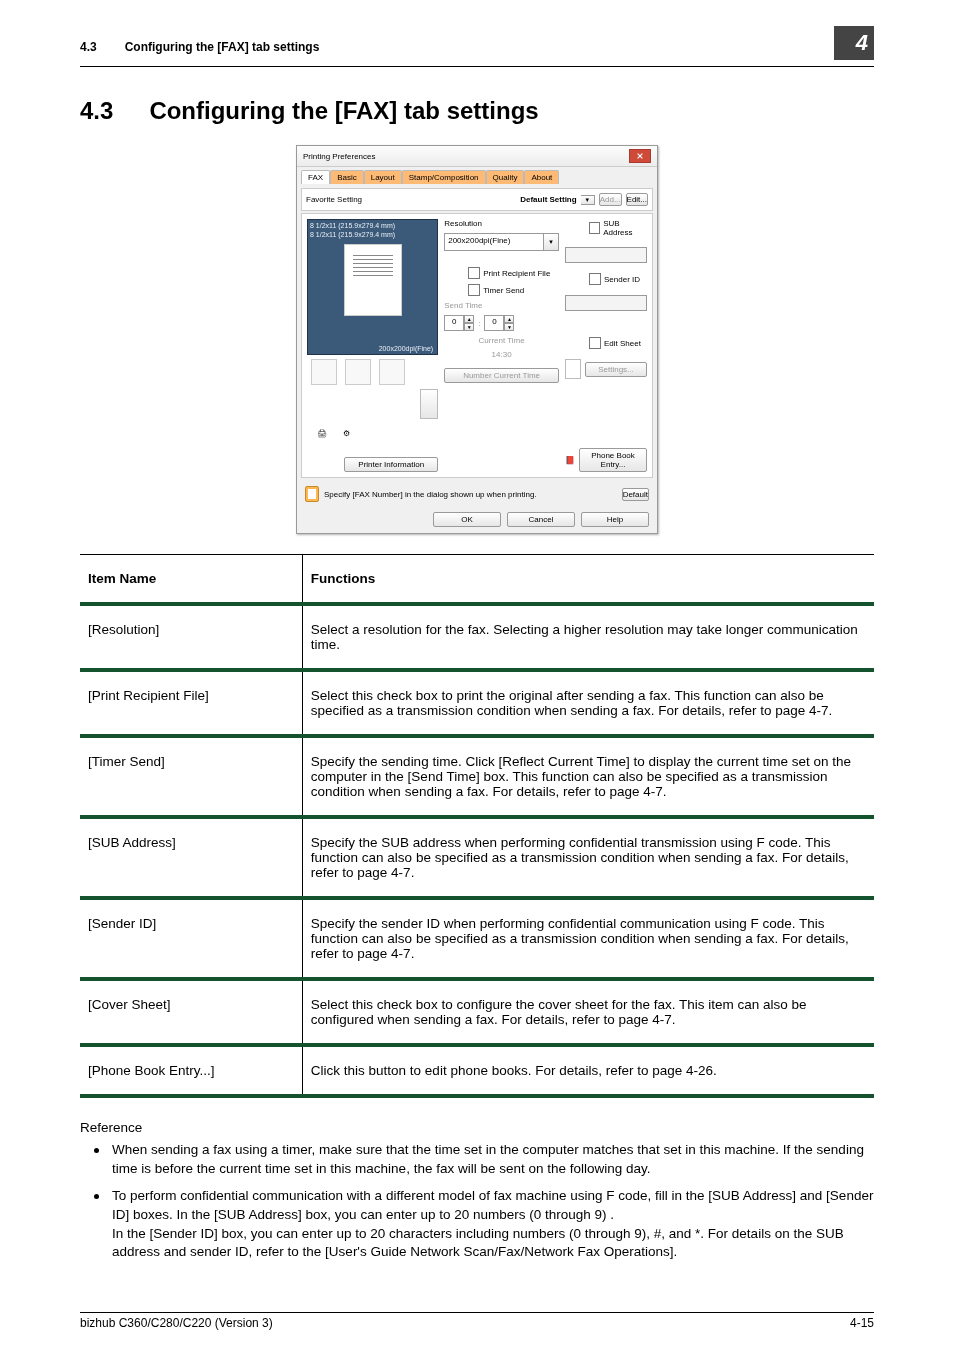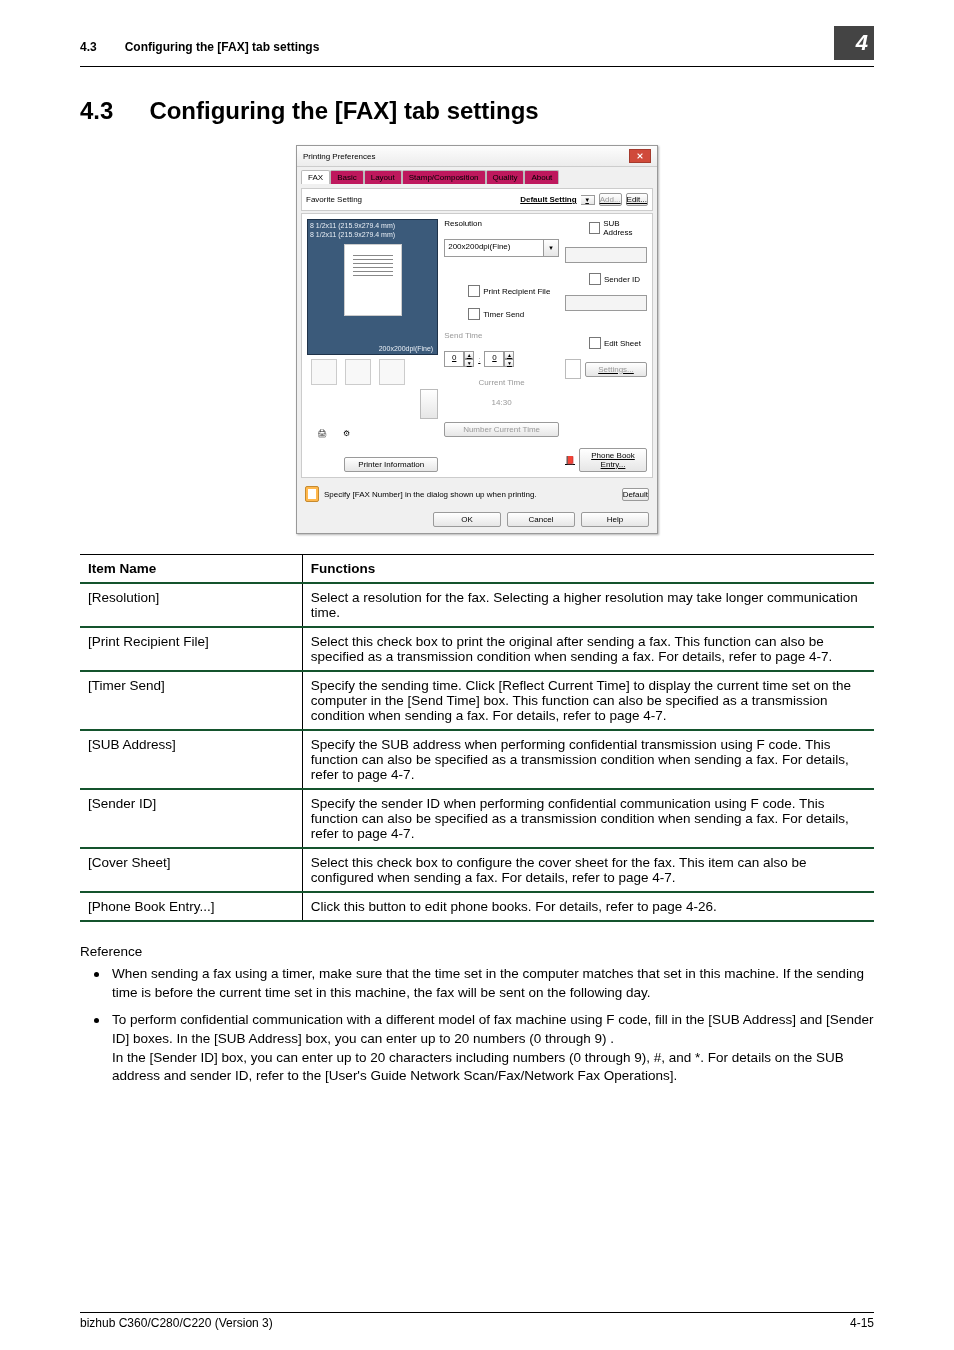"Basic" .tab { background: #be185d -> #fdba74 }
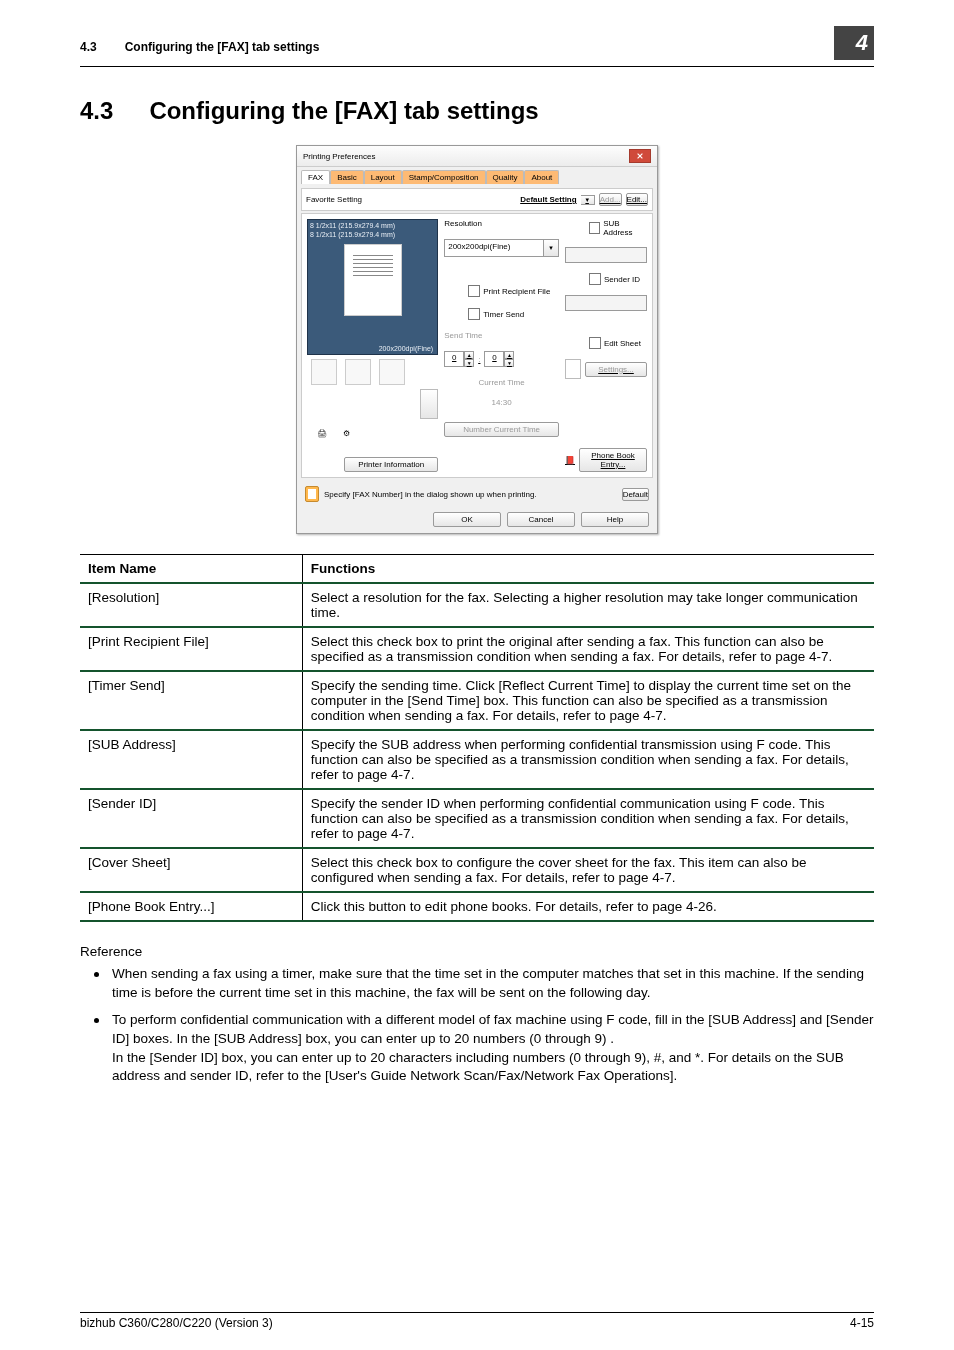"Default Setting" .row { text-decoration: underline -> none }
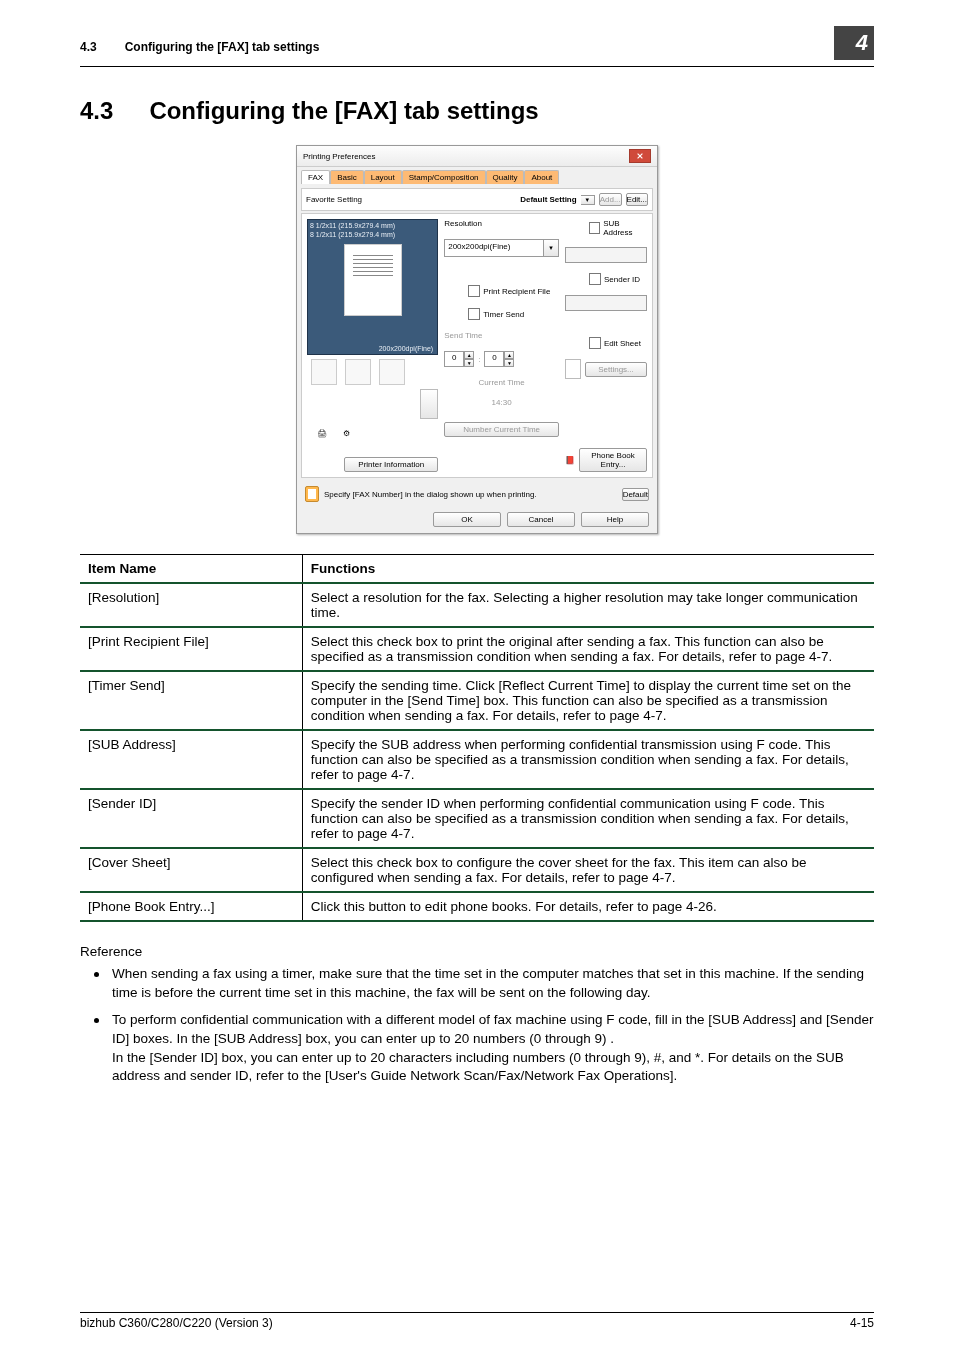"Resolution" .col-mid { gap: 11px -> 5px }
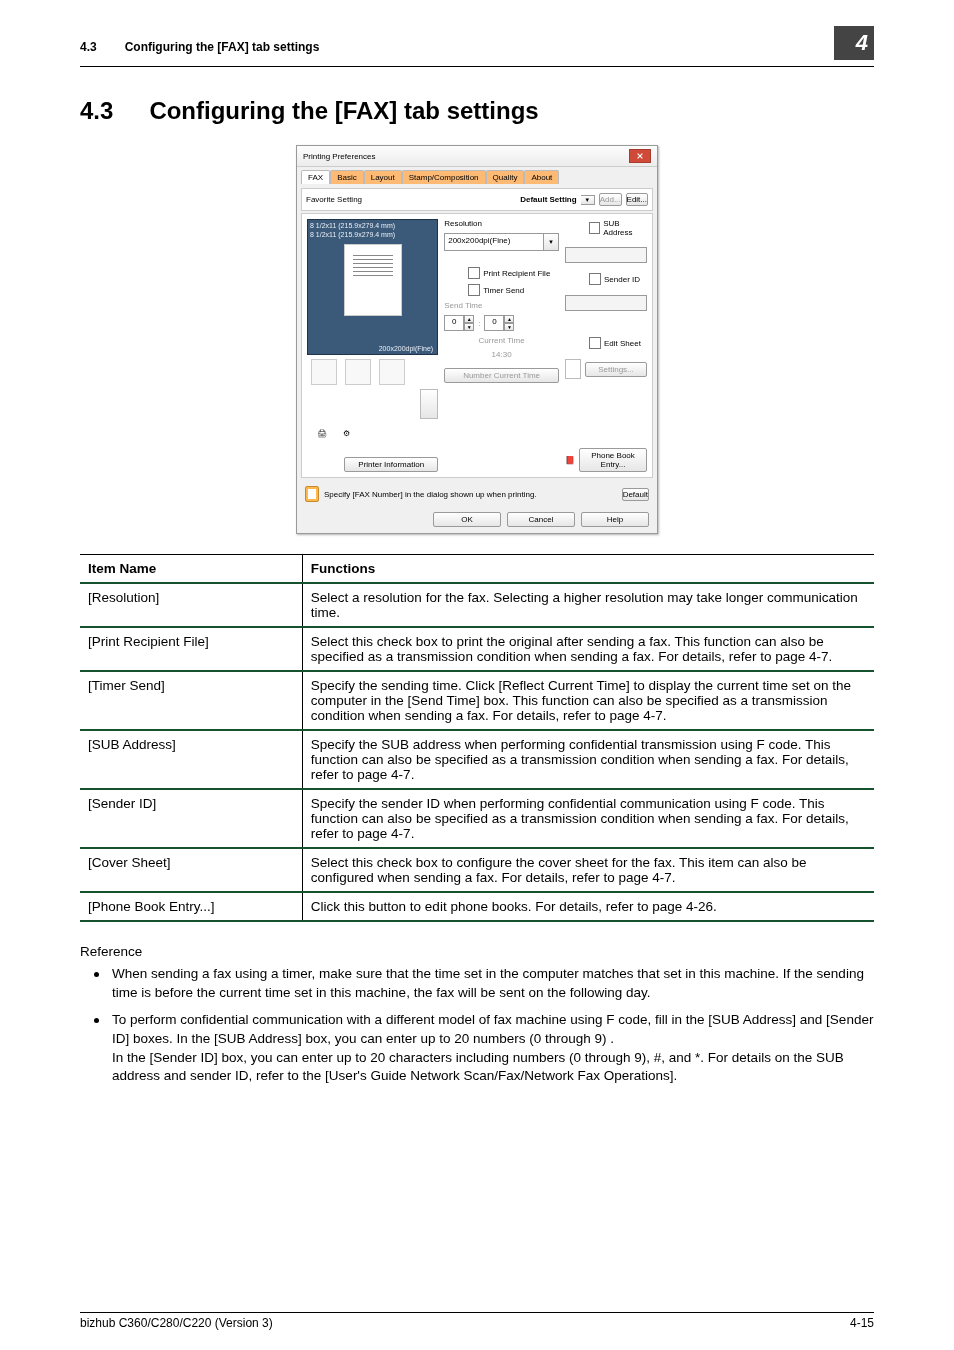"Item Name" .desc-table th, .desc-table td { border-bottom: 2px solid #14532d -> 4px solid #14532d; padding: 6px 8px -> 16px 8px }
